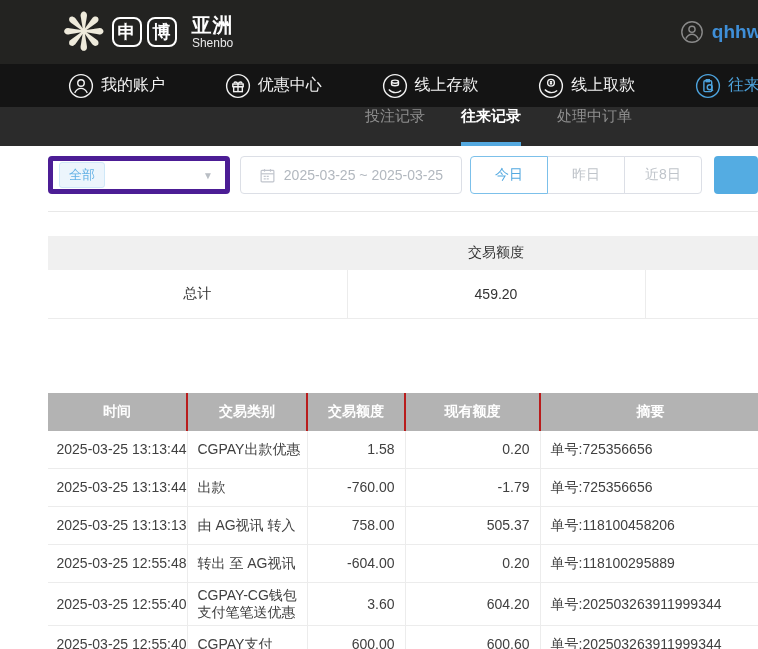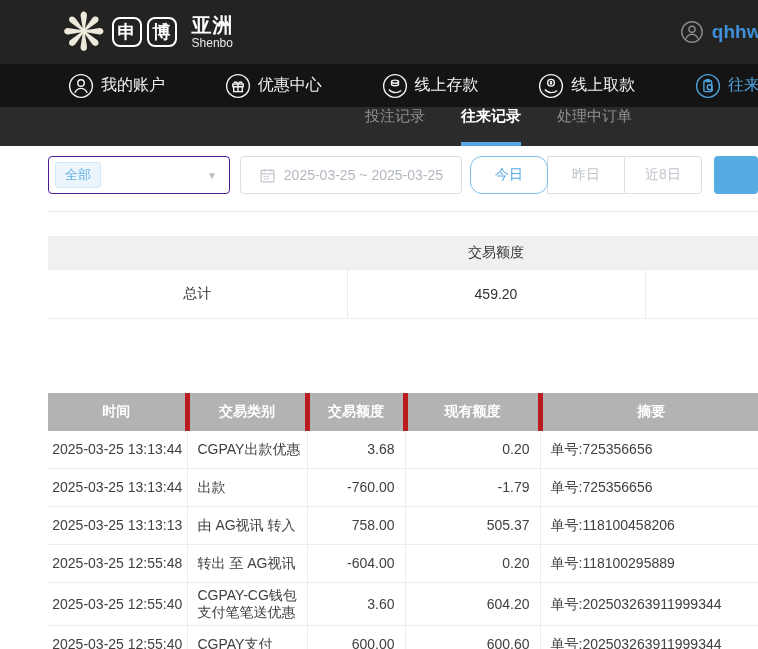"Shenbo" .logo-region .en { text-align: none -> center }
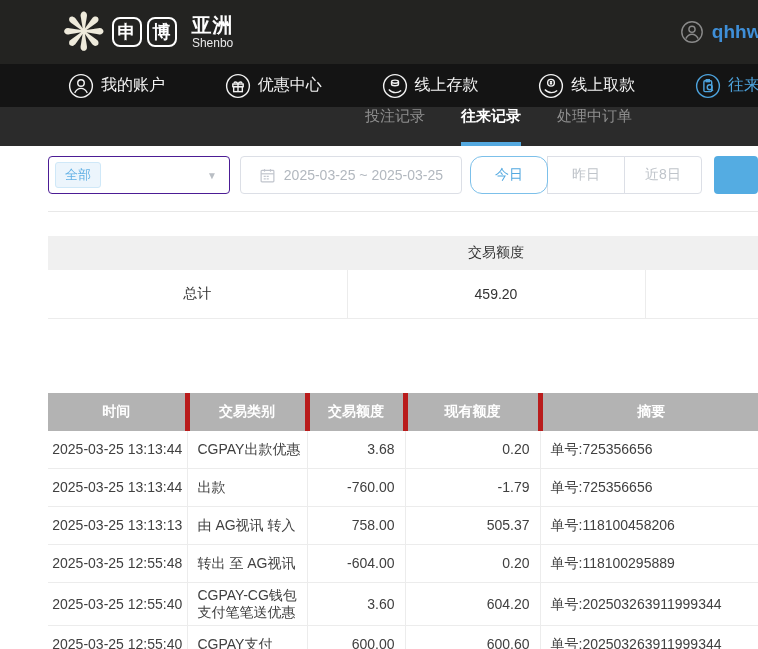"全部" .select-box { border: 1px solid #4c1d95 -> 5px solid #4c1d95 }
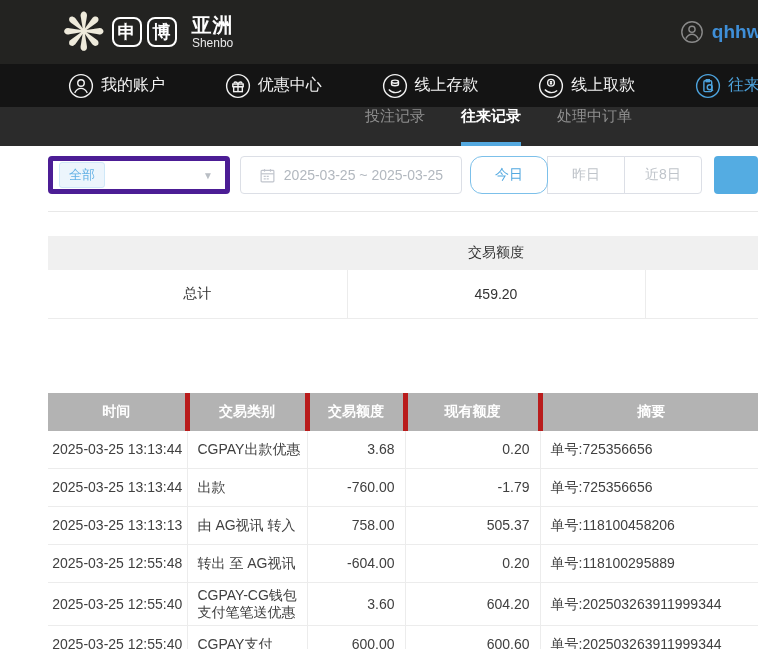"今日" .qbtn.active { border-radius: 12px -> none }
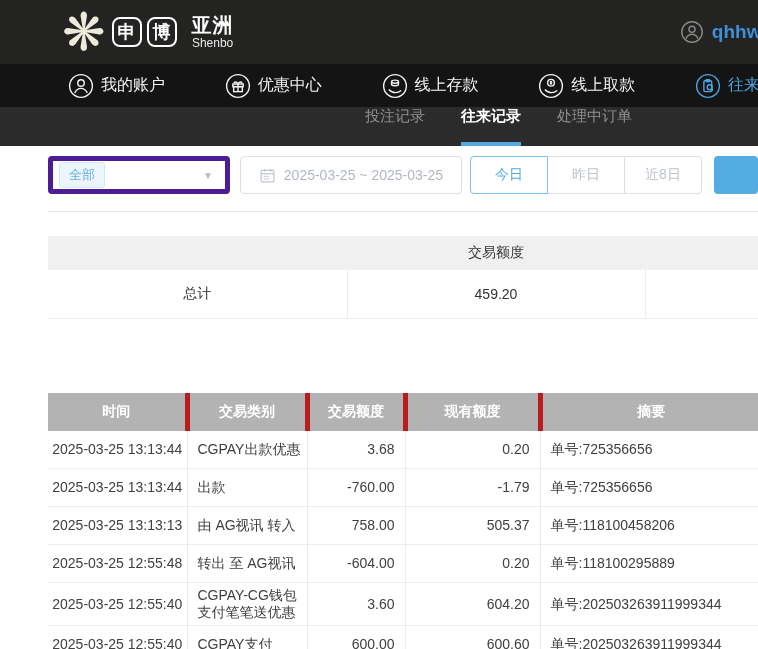"交易类别" .main-table th + th { border-left: 5px solid #b91c1c -> 2px solid #b91c1c }
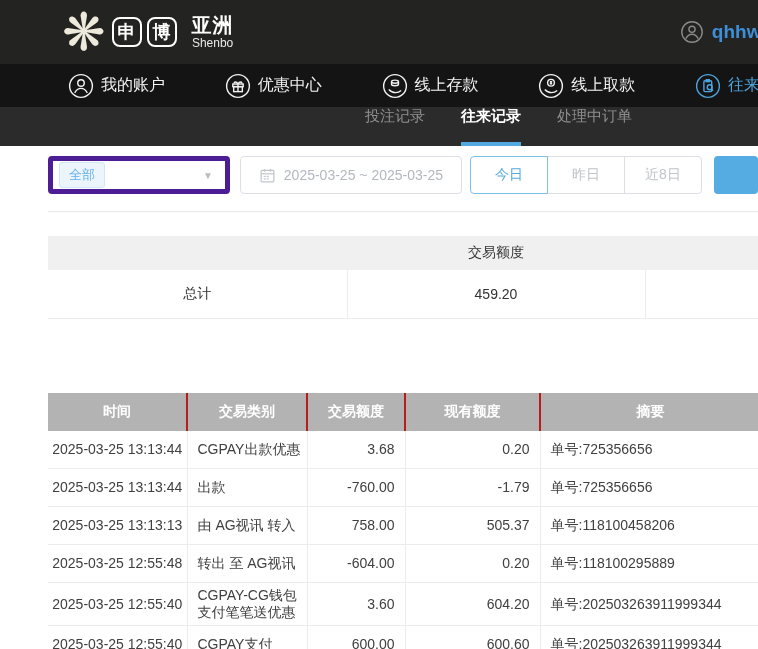"2025-03-25 13:13:44" .cell-center { text-align: center -> right }
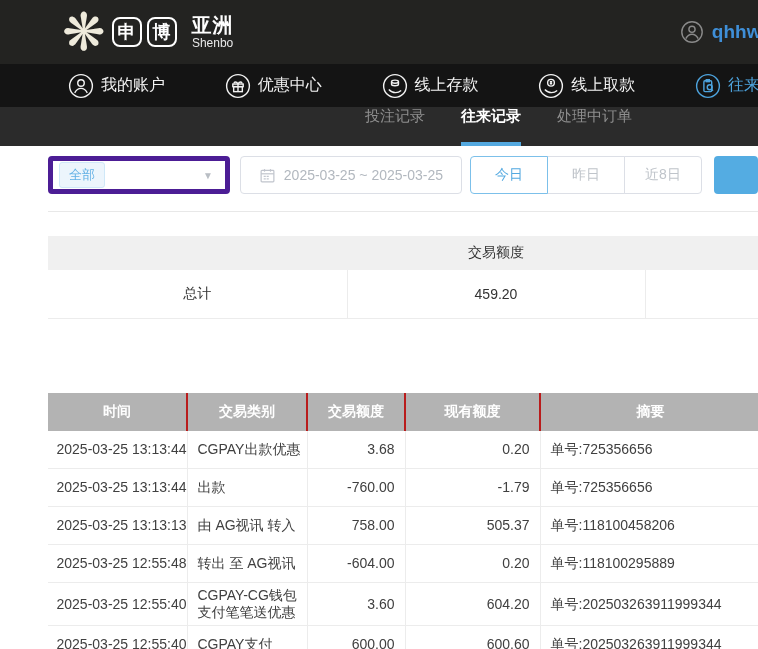"3.68" td.cell-right { text: 3.68 -> 1.58 }
